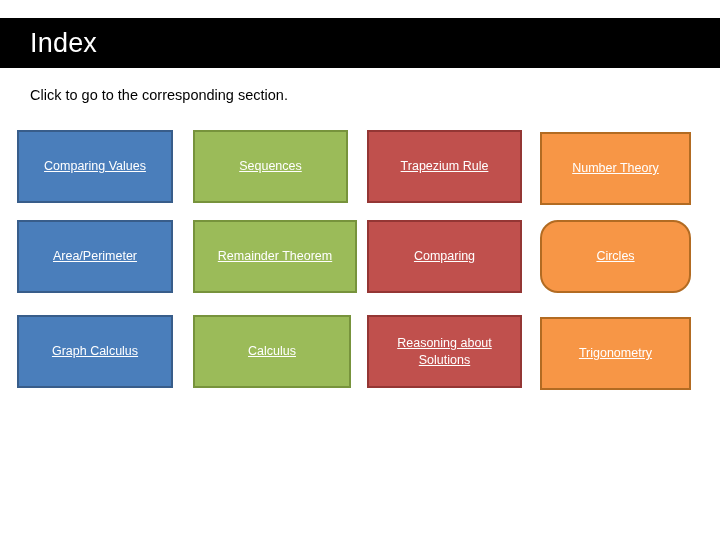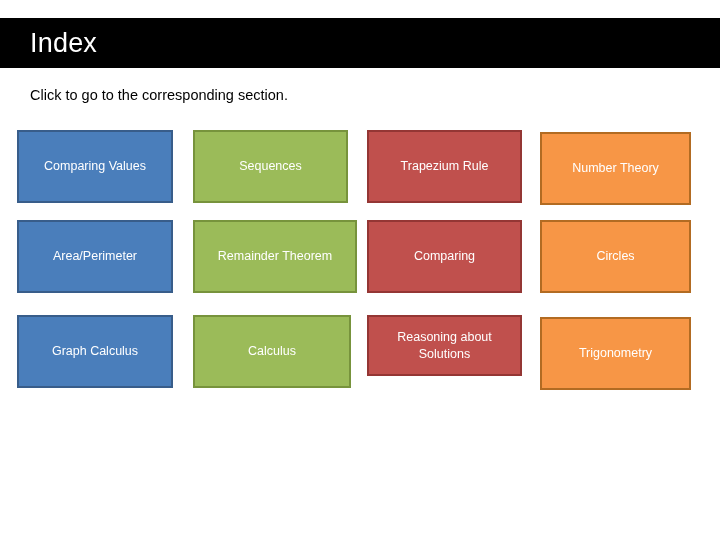"Comparing Values" .index-box .box-label { text-decoration: none -> underline }
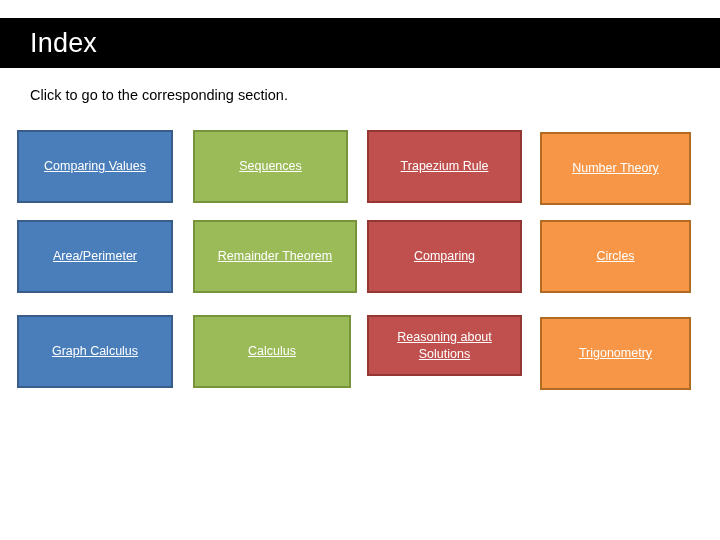"Circles" div.index-box { border-radius: none -> 18px }
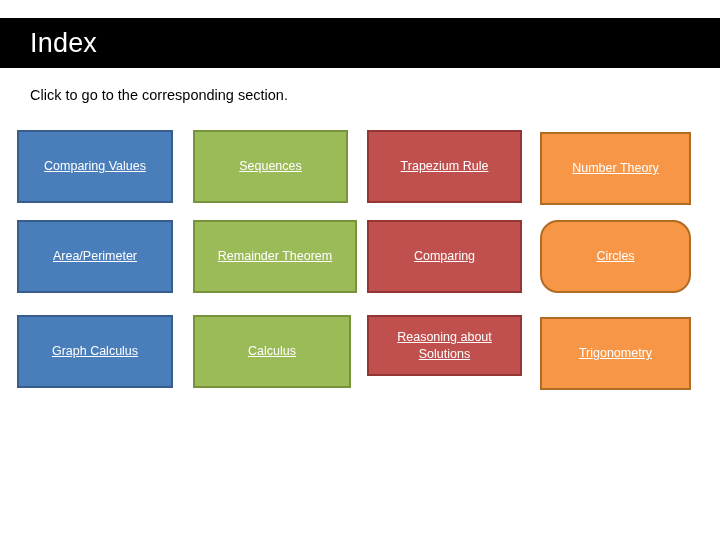"Reasoning about Solutions" div.index-box { height: 61px -> 73px }
